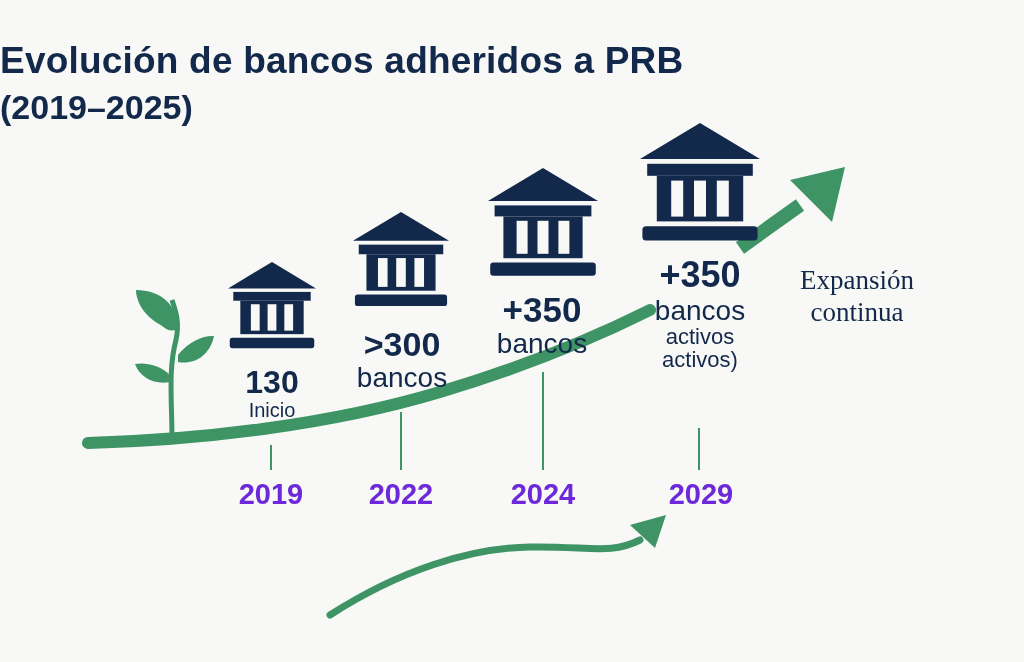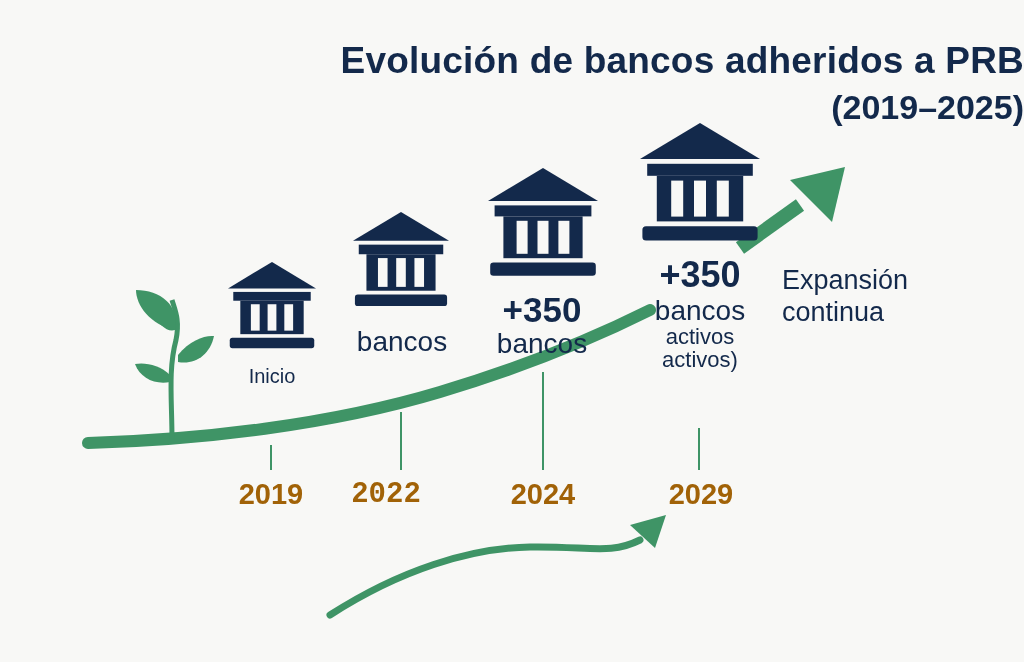"Evolución de bancos adheridos a" .title { text-align: right -> left }
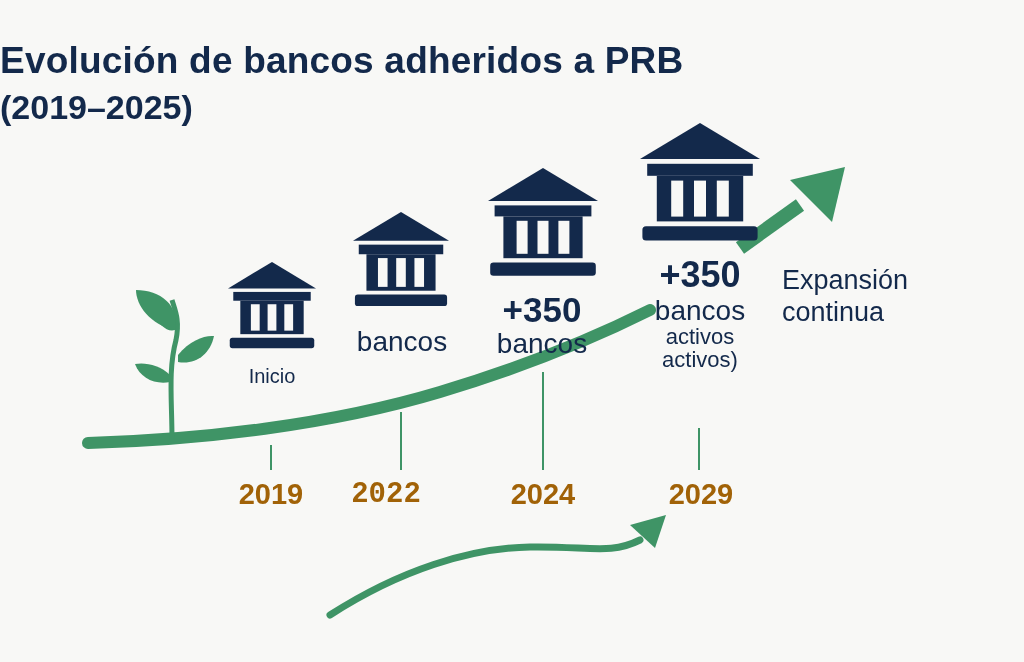"Expansión" div.lbl { font-family: none -> Liberation Serif, serif; text-align: left -> center }
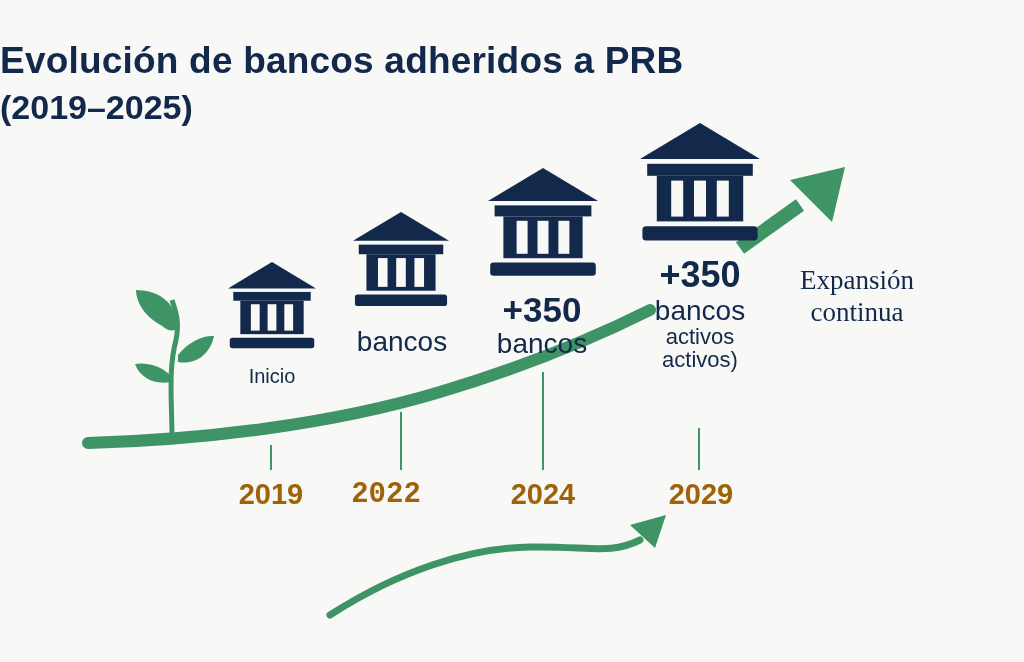">300" div.num { html: none -> <div>&gt;300</div> }
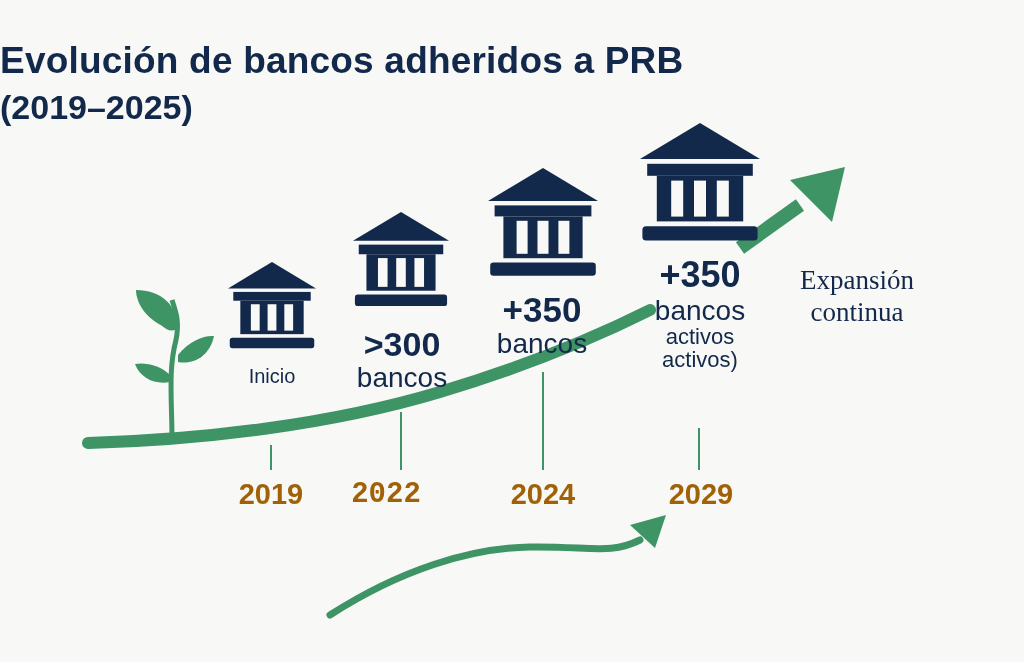"130" div.num { html: none -> <div>130</div> }
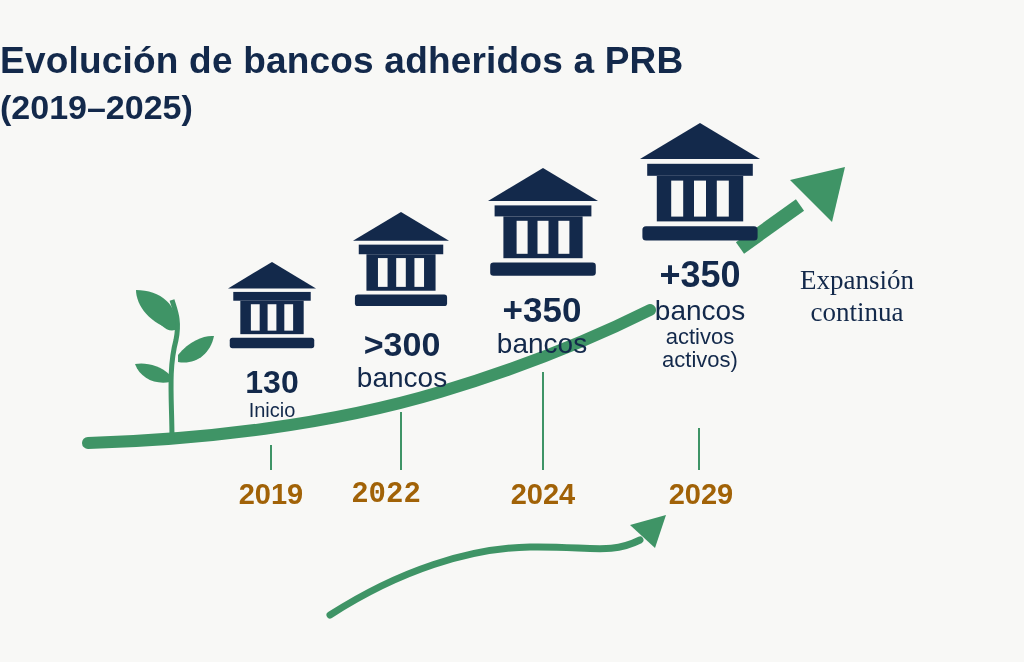"2019" .year { color: #a16207 -> #6d28d9 }
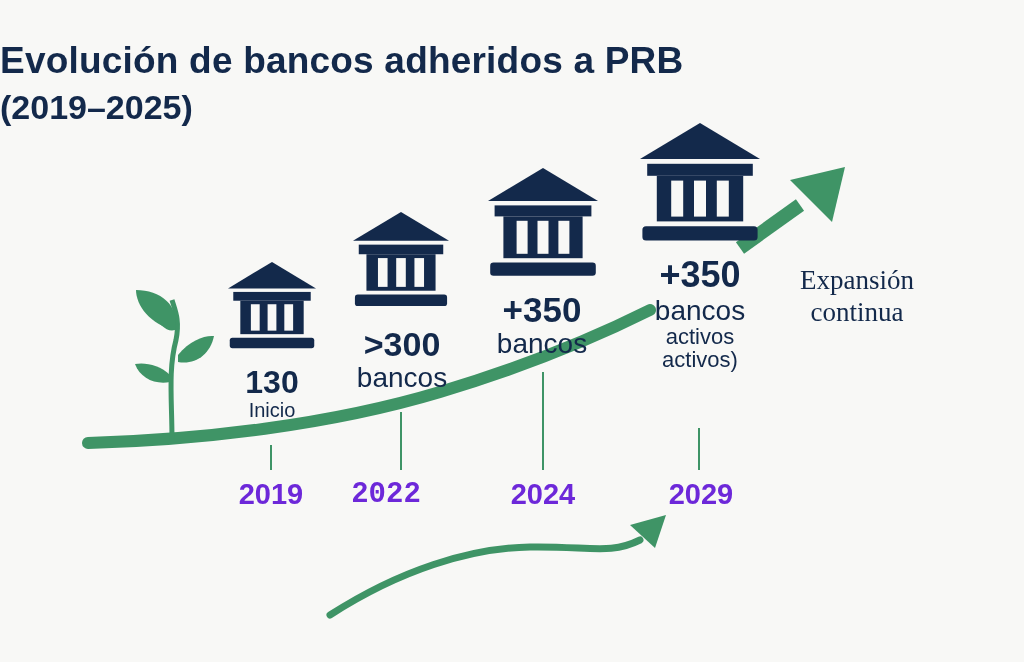"2022" div.year { font-family: Liberation Mono, monospace -> none; left: 326px -> 341px }
